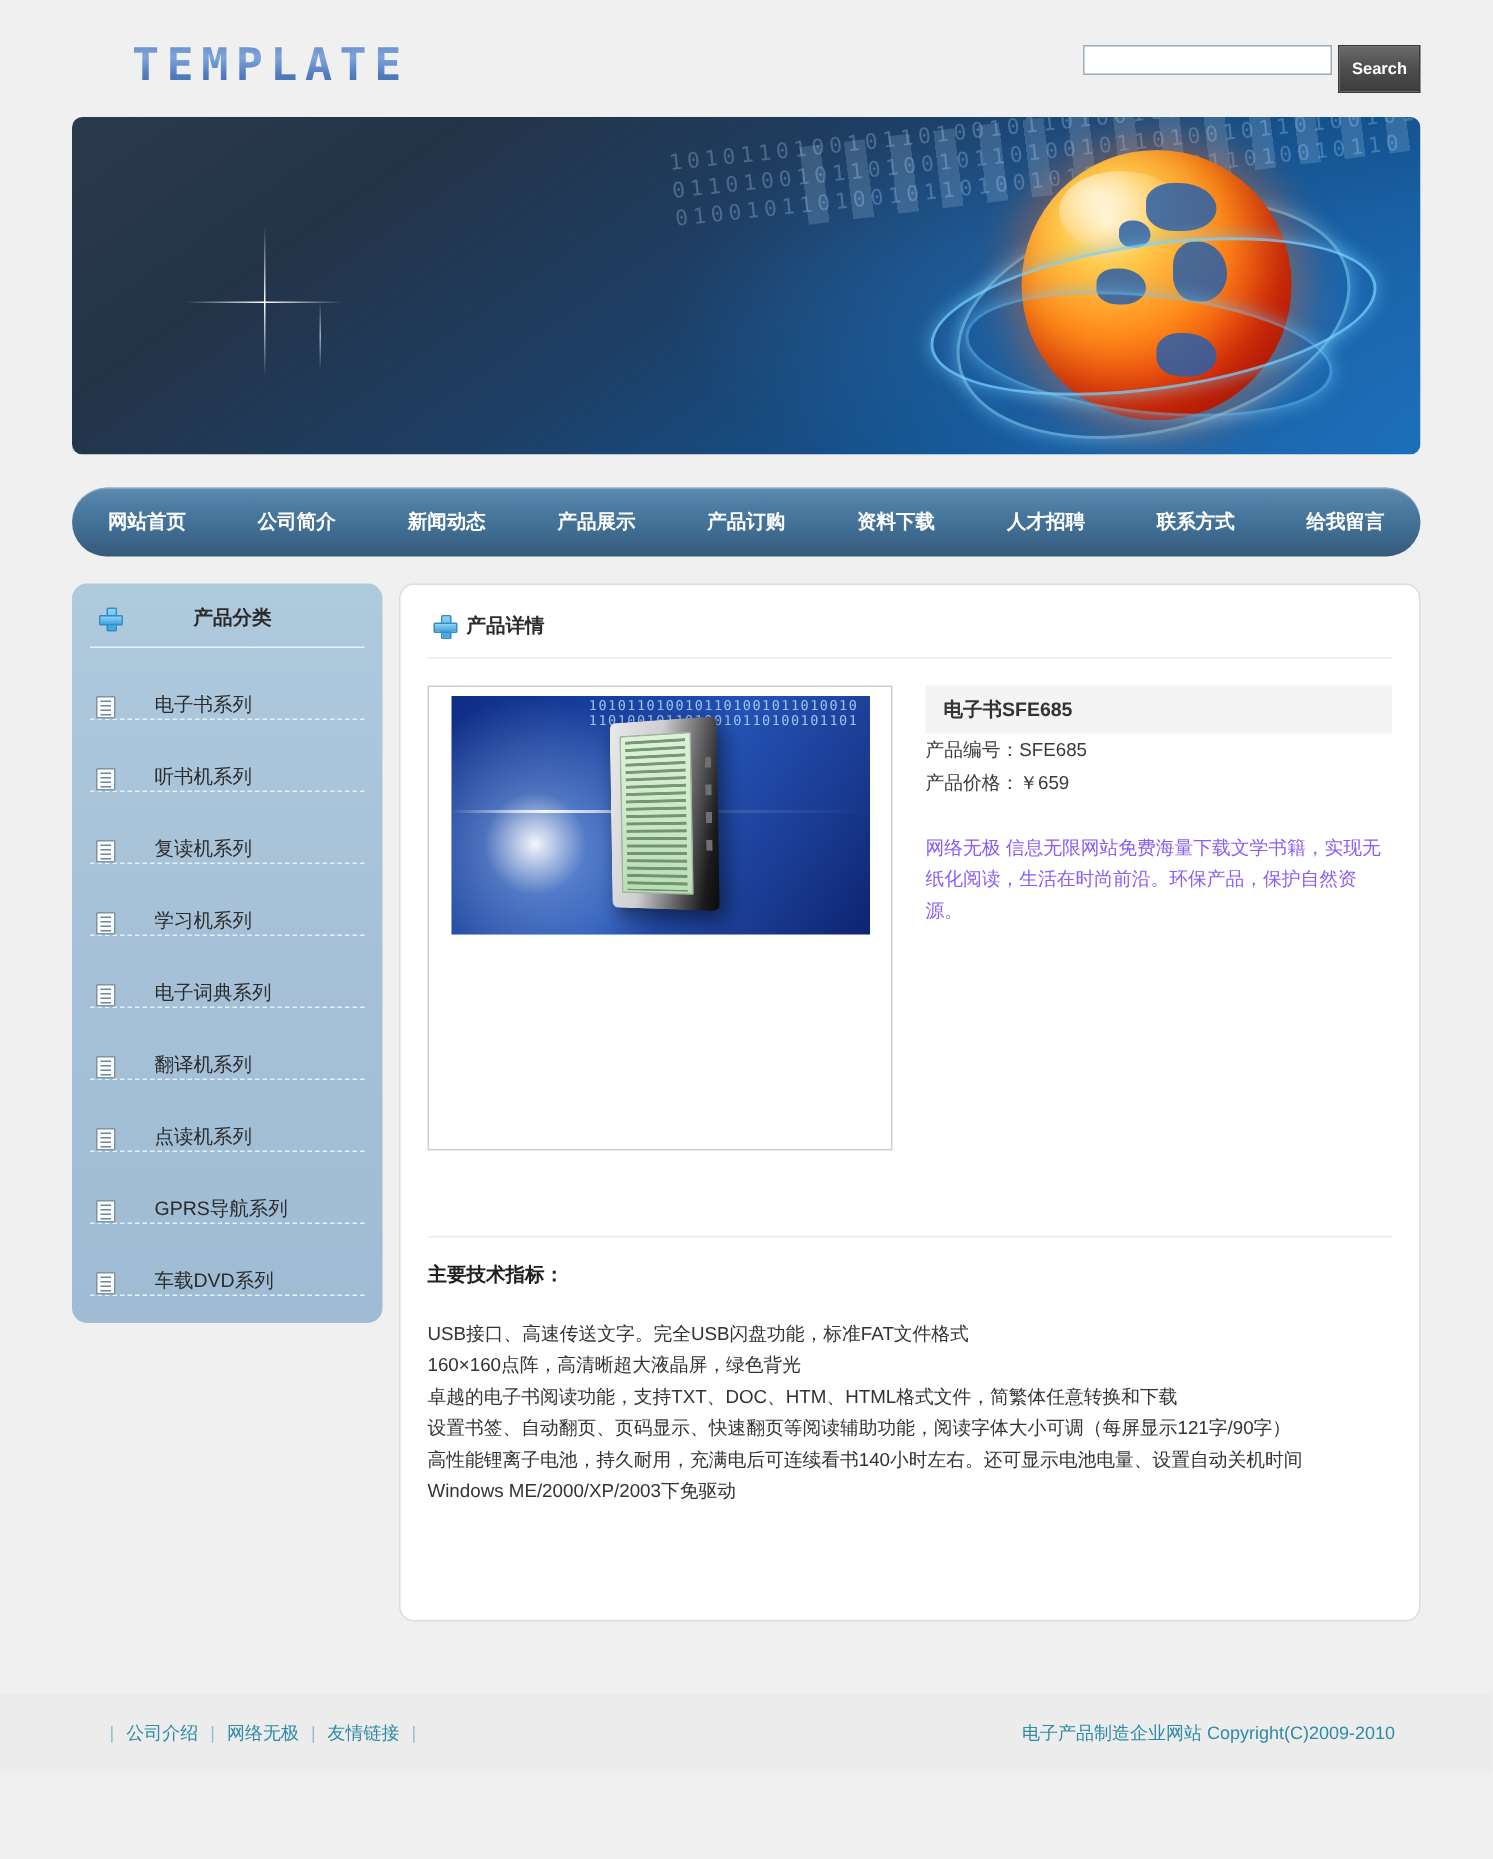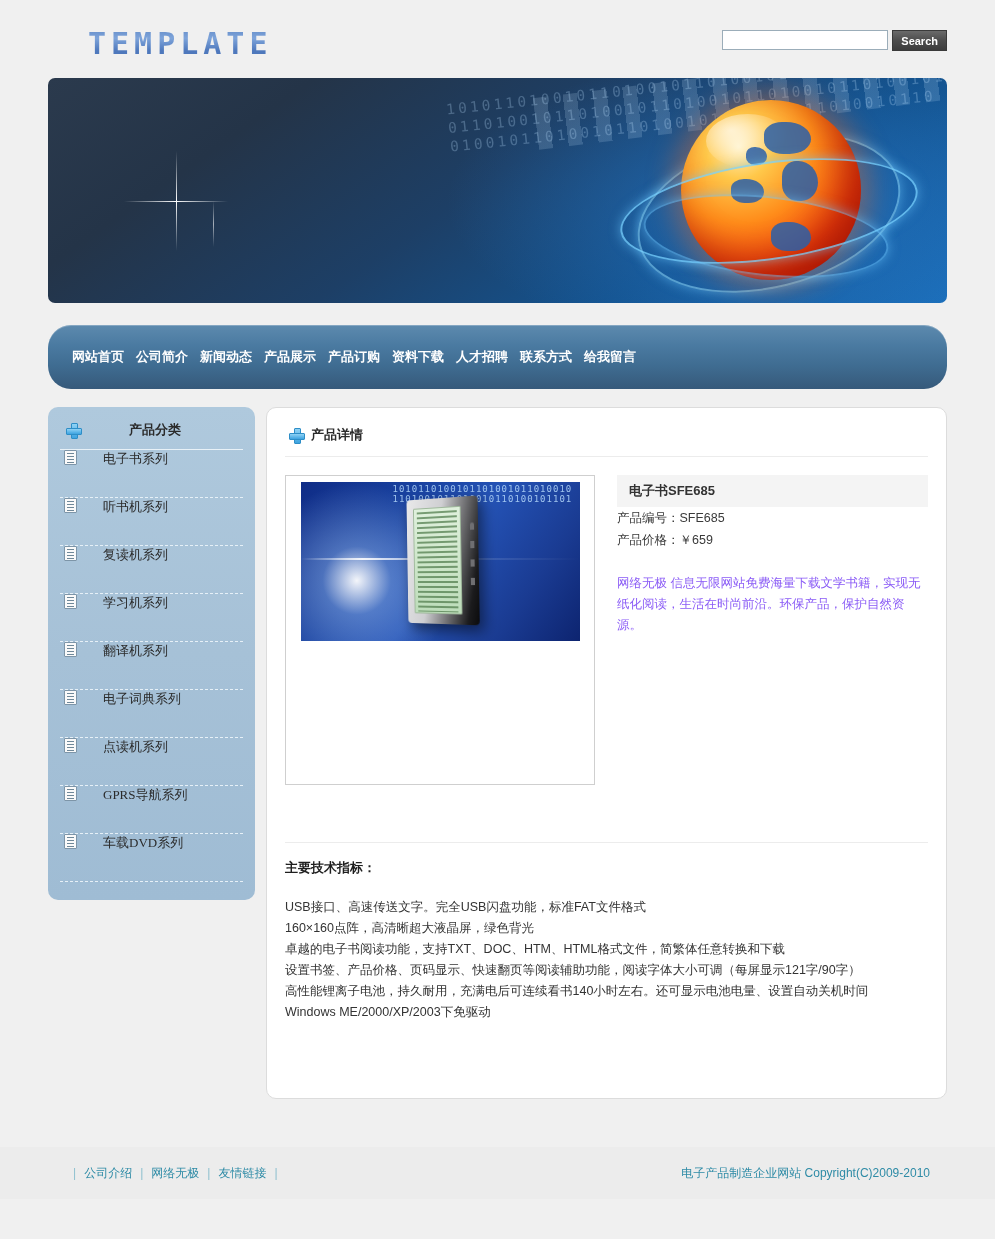"Search" .search-button { height: 21px -> 32px }
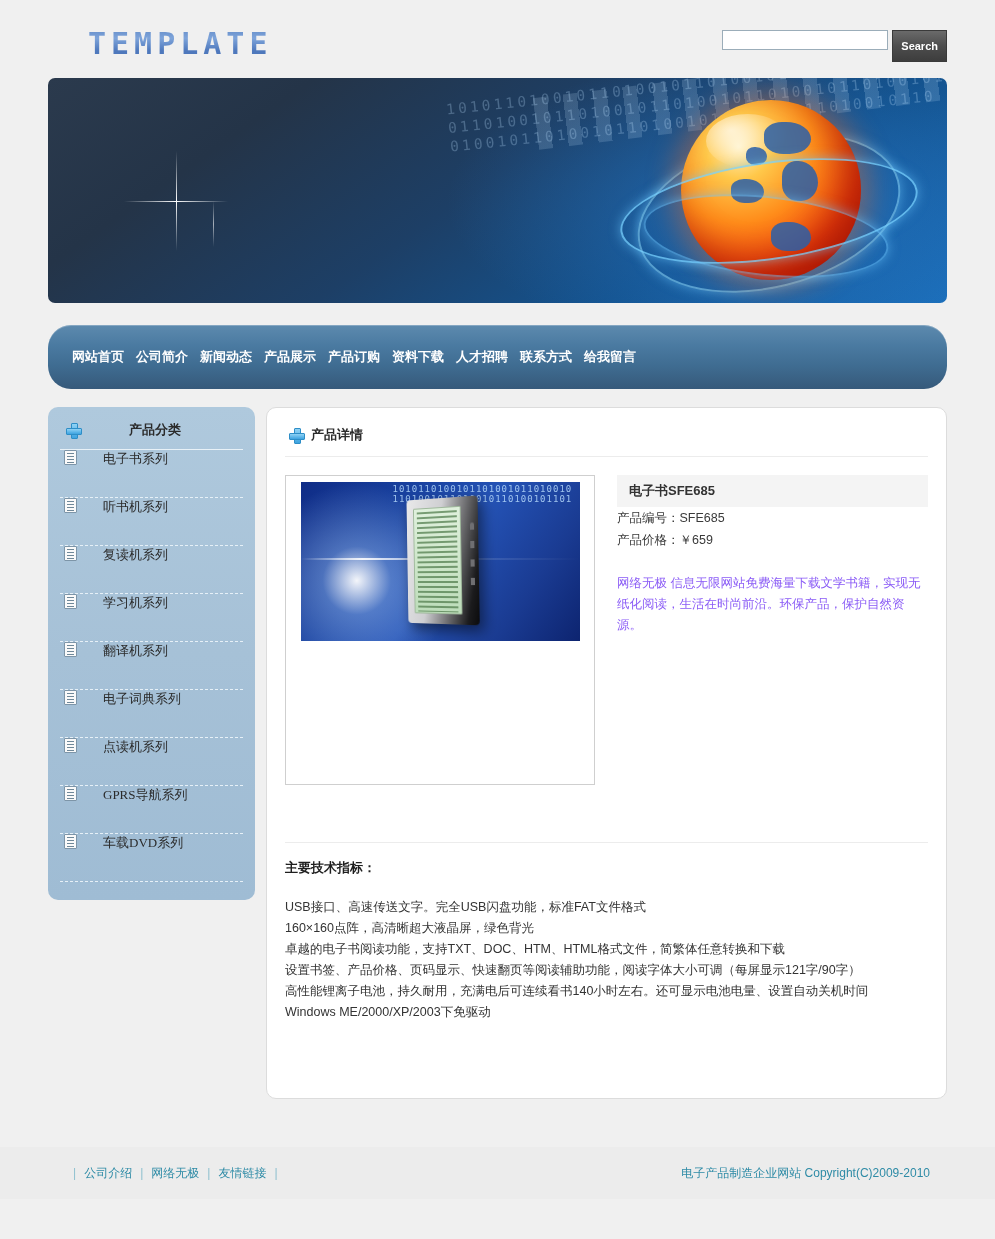"网站首页" .nav { height: 64px -> 46px; justify-content: flex-start -> space-between }
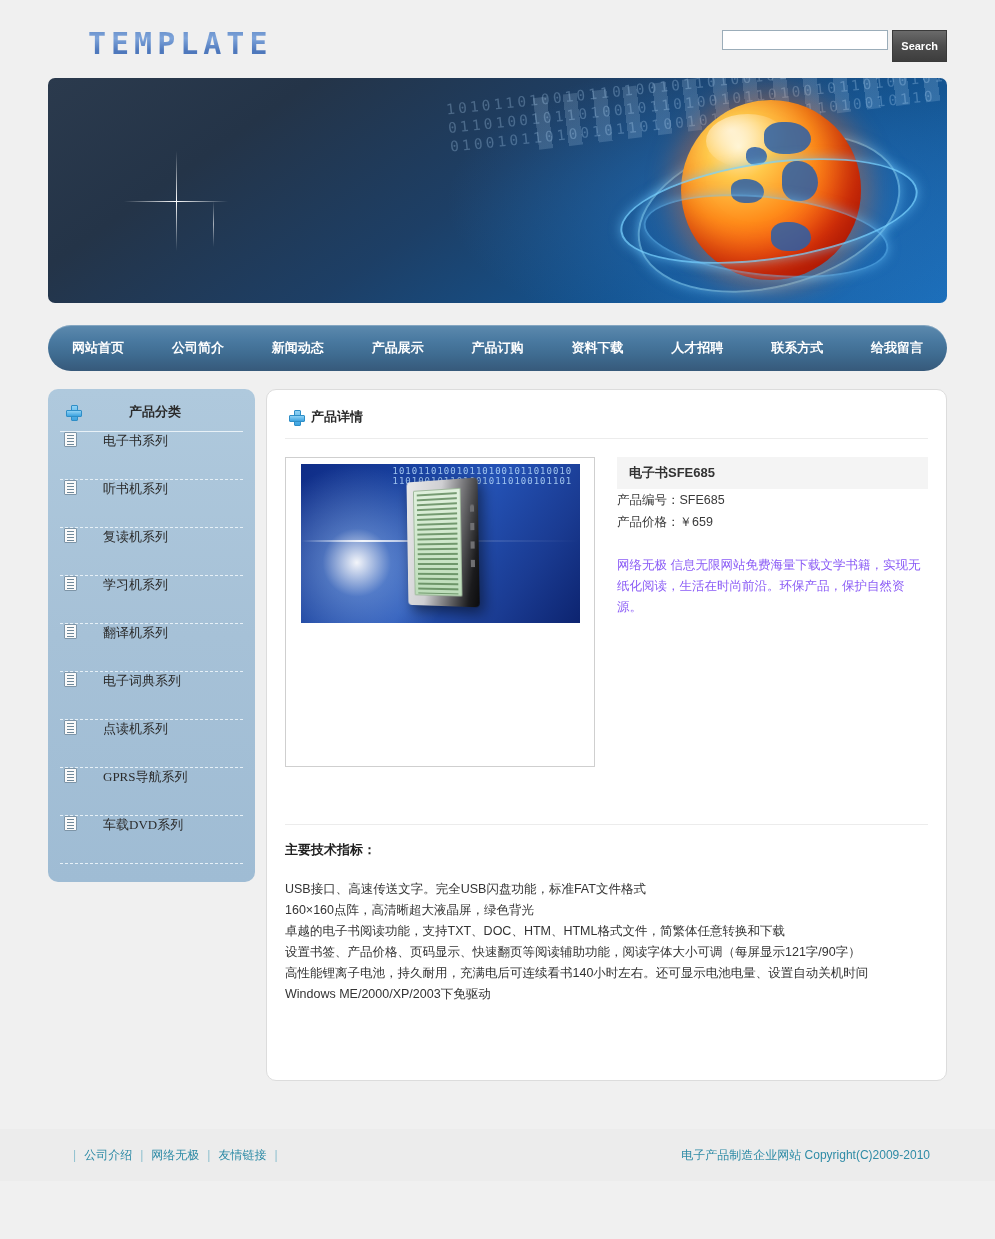"电子书系列" .cat-item { align-items: flex-start -> flex-end; font-family: Liberation Serif, serif -> none }
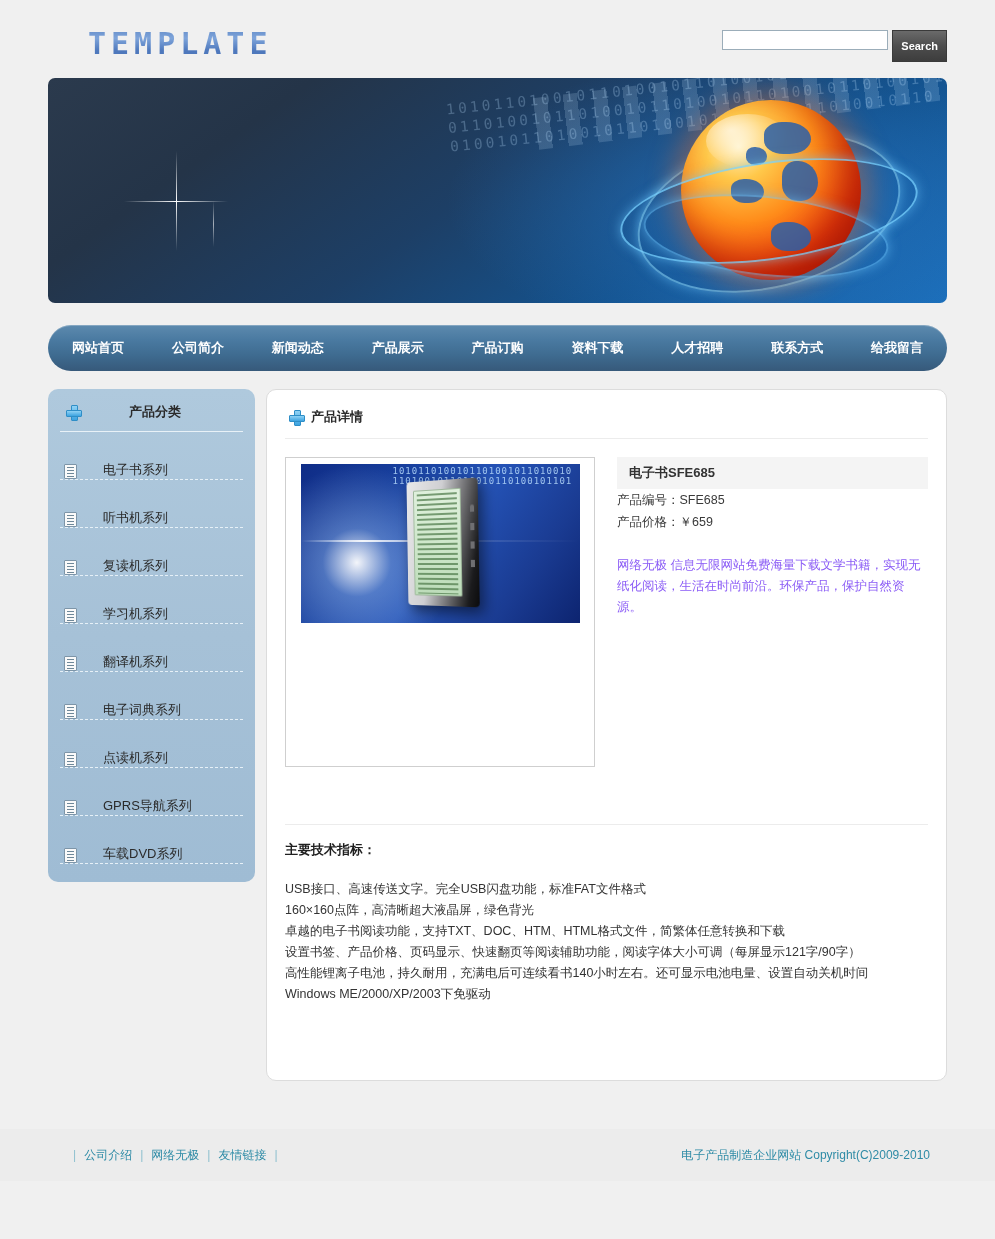"翻译机系列" li.cat-item { order: before "电子词典系列" -> after "电子词典系列" }
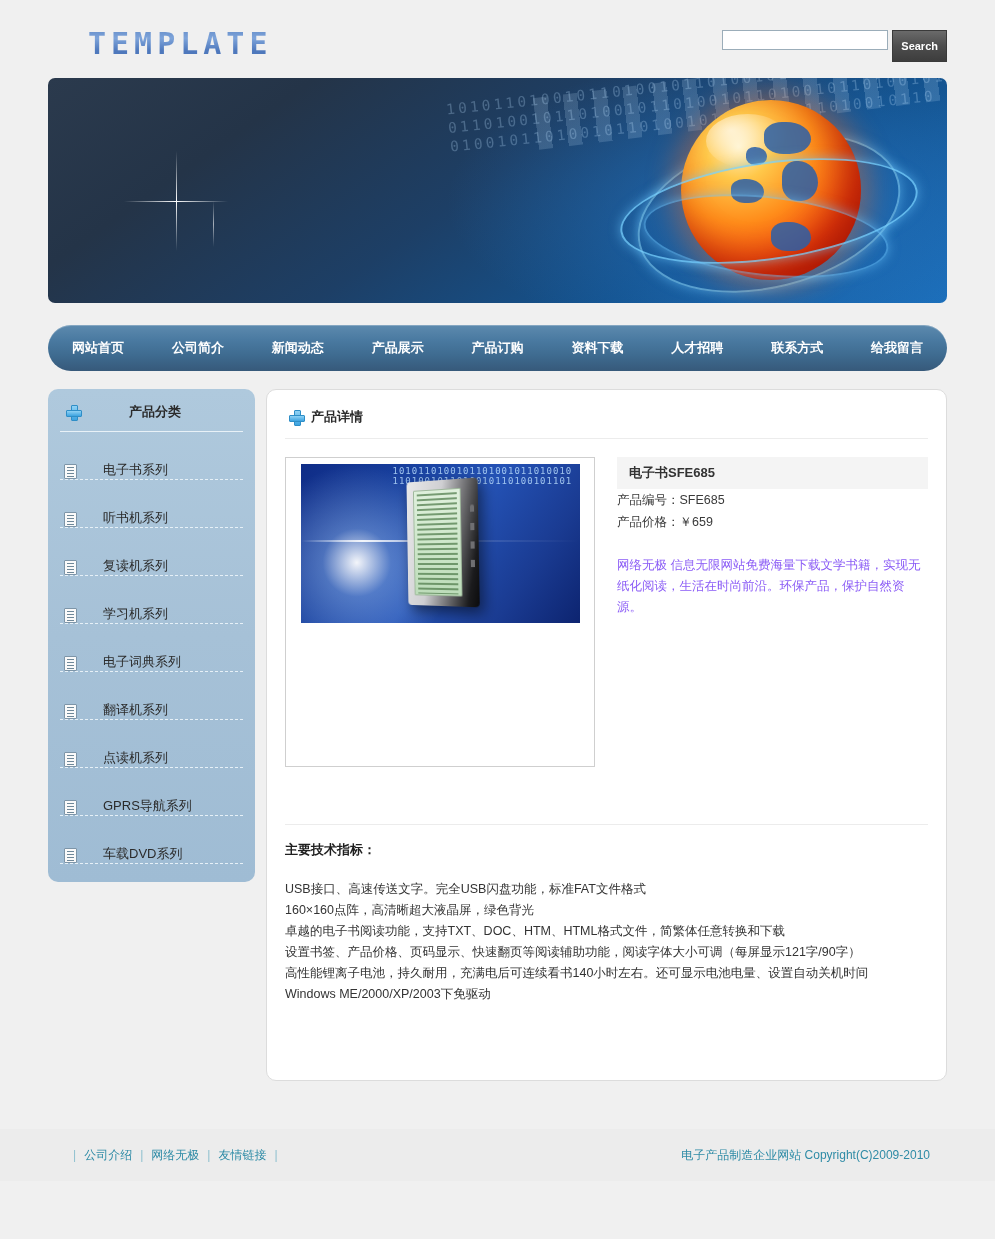"设置书签、产品价格、页码显示、快速翻页等阅读辅助功能，阅读字体大小可调（每屏显示" div.spec-line { text: 产品价格 -> 自动翻页 }
